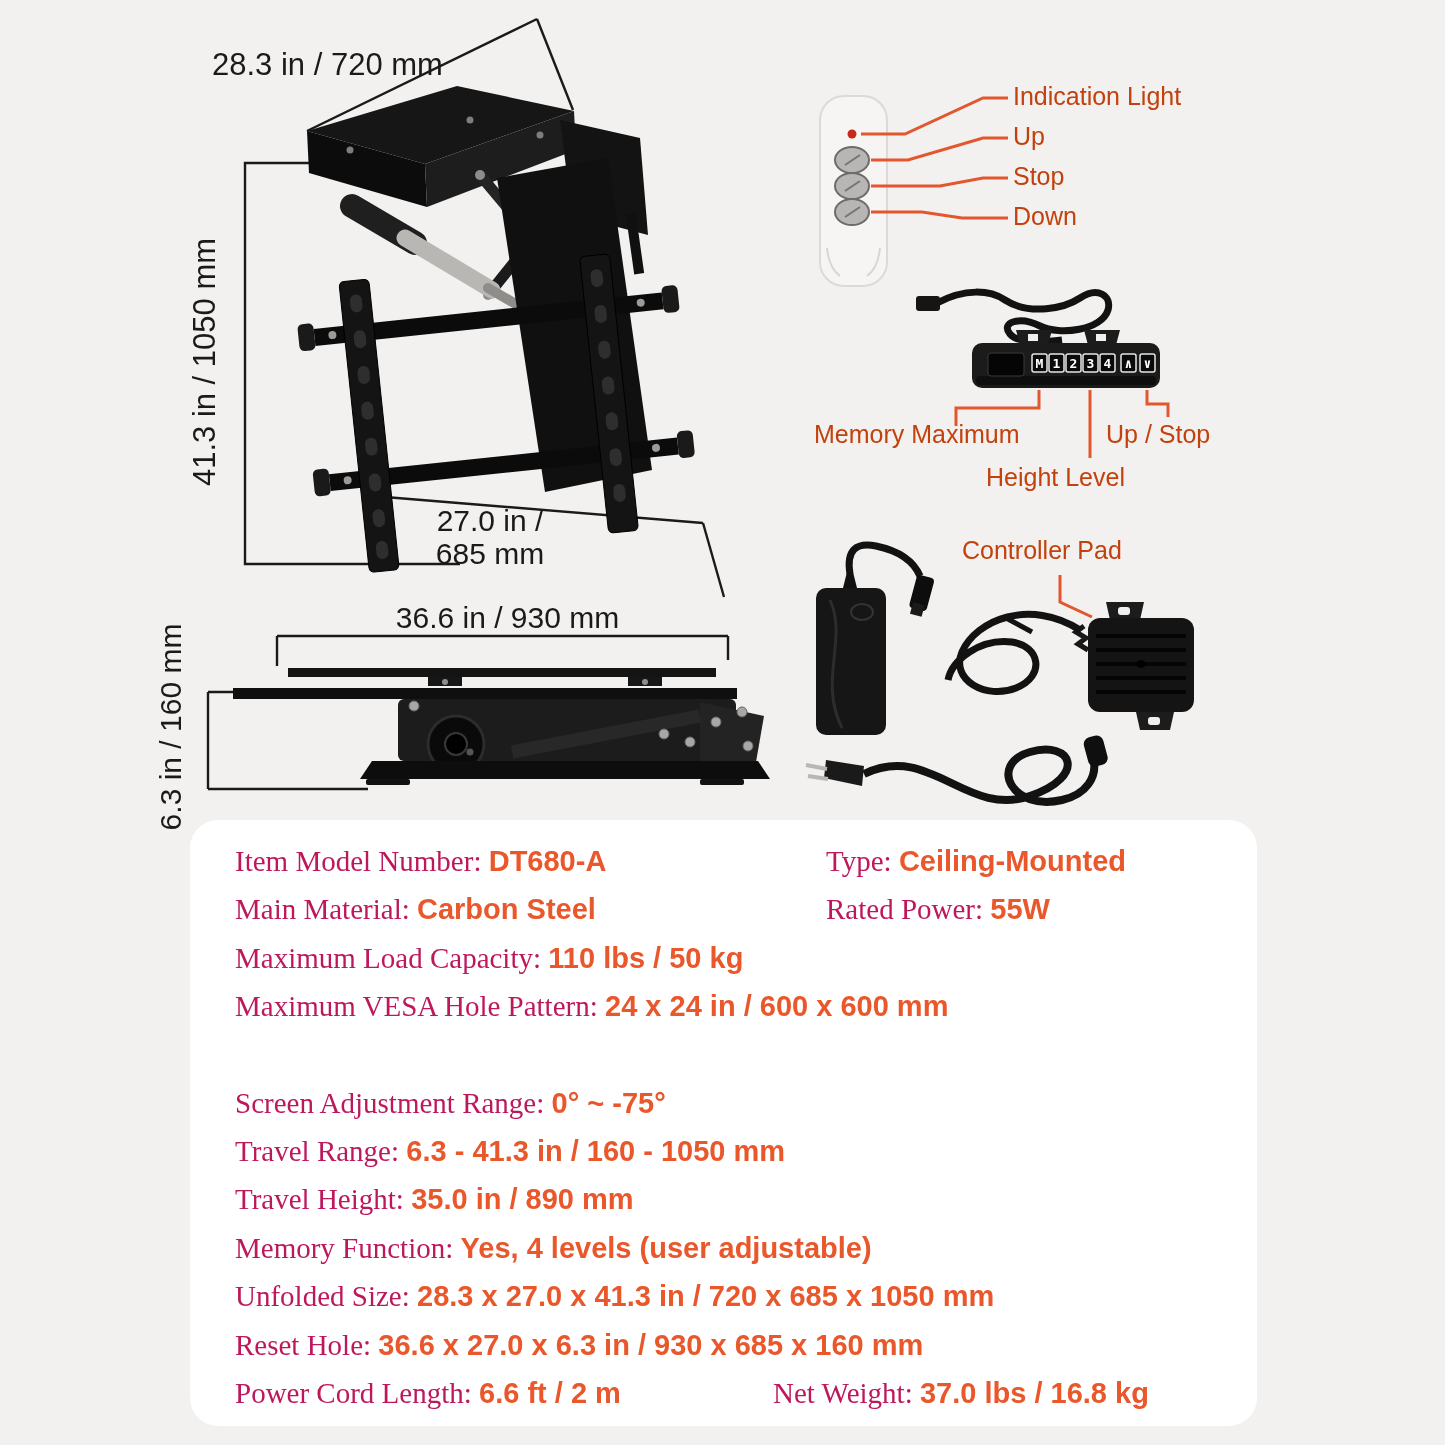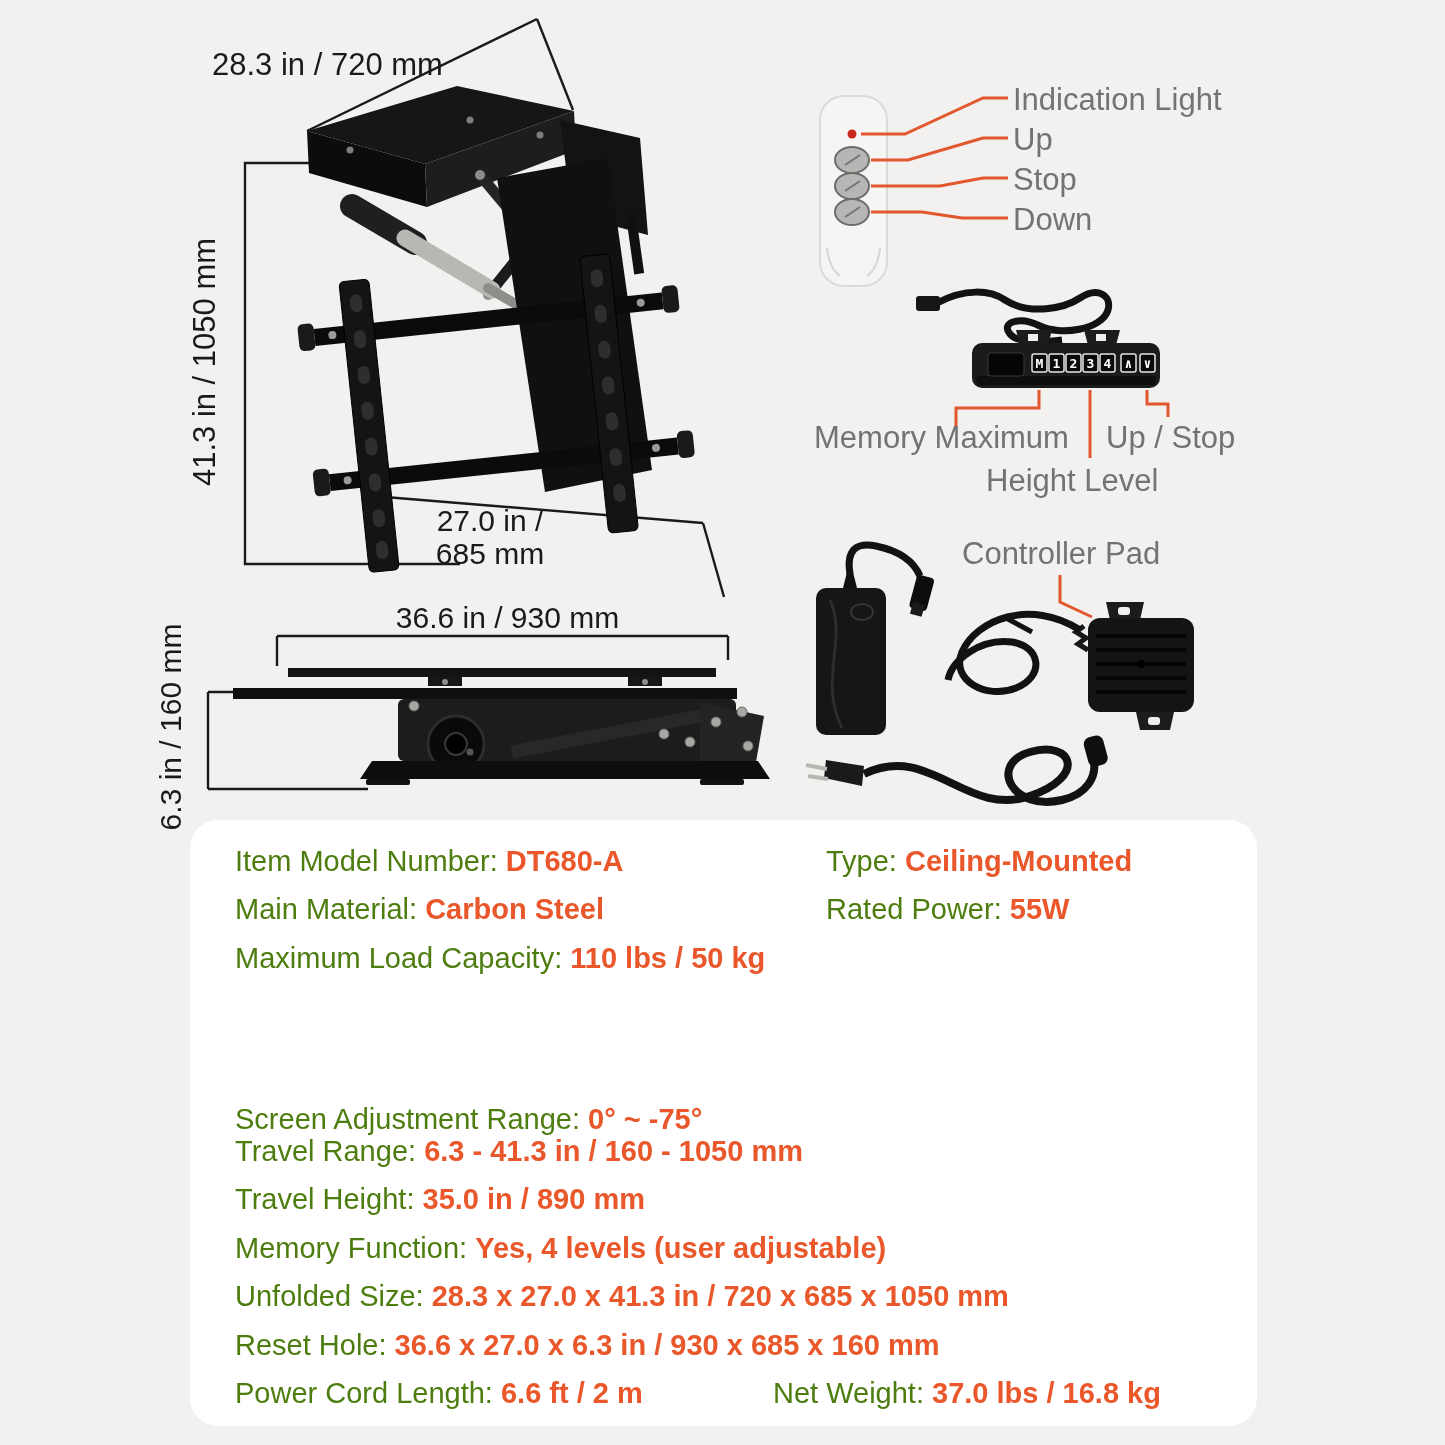"Indication Light" .callout-label { color: #737373 -> #c2410c; font-size: 31px -> 25px }
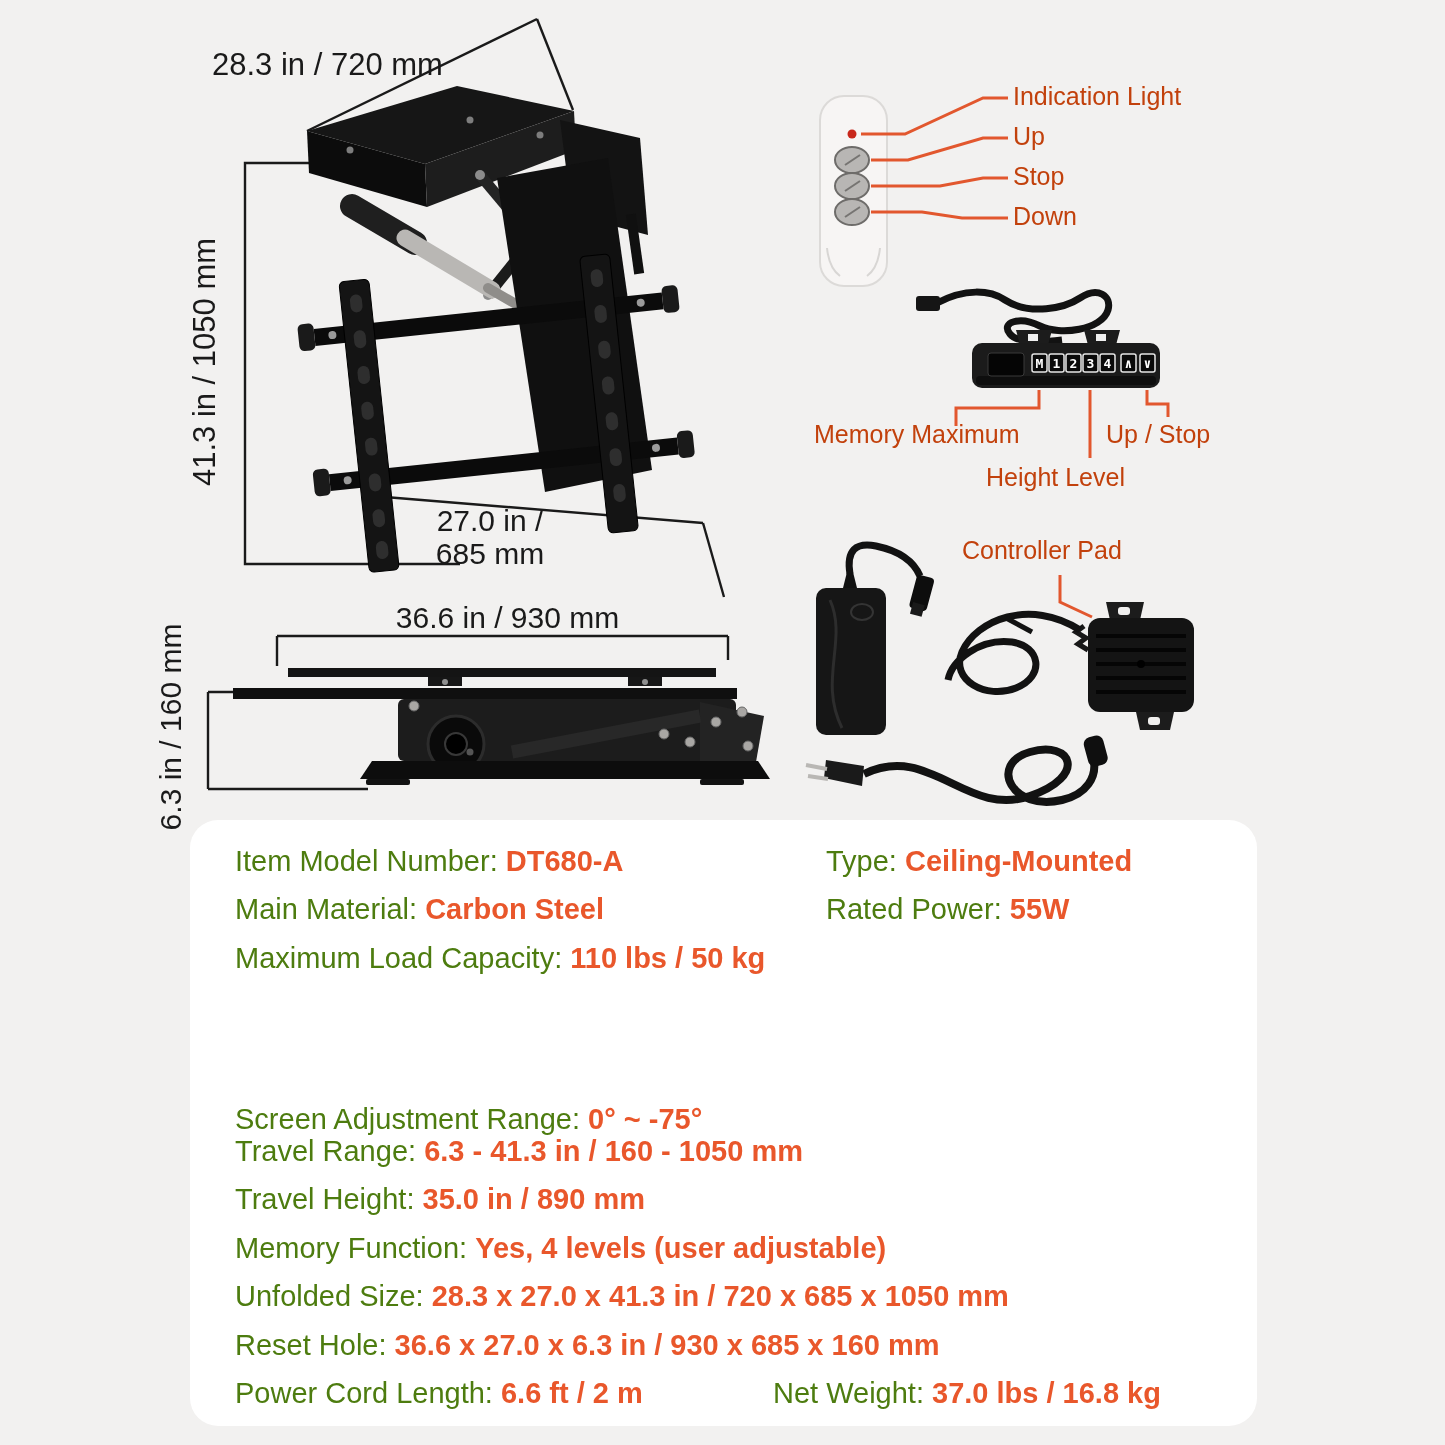"Item Model Number:" .lab { color: #4d7c0f -> #be185d; font-family: none -> Liberation Serif, serif }
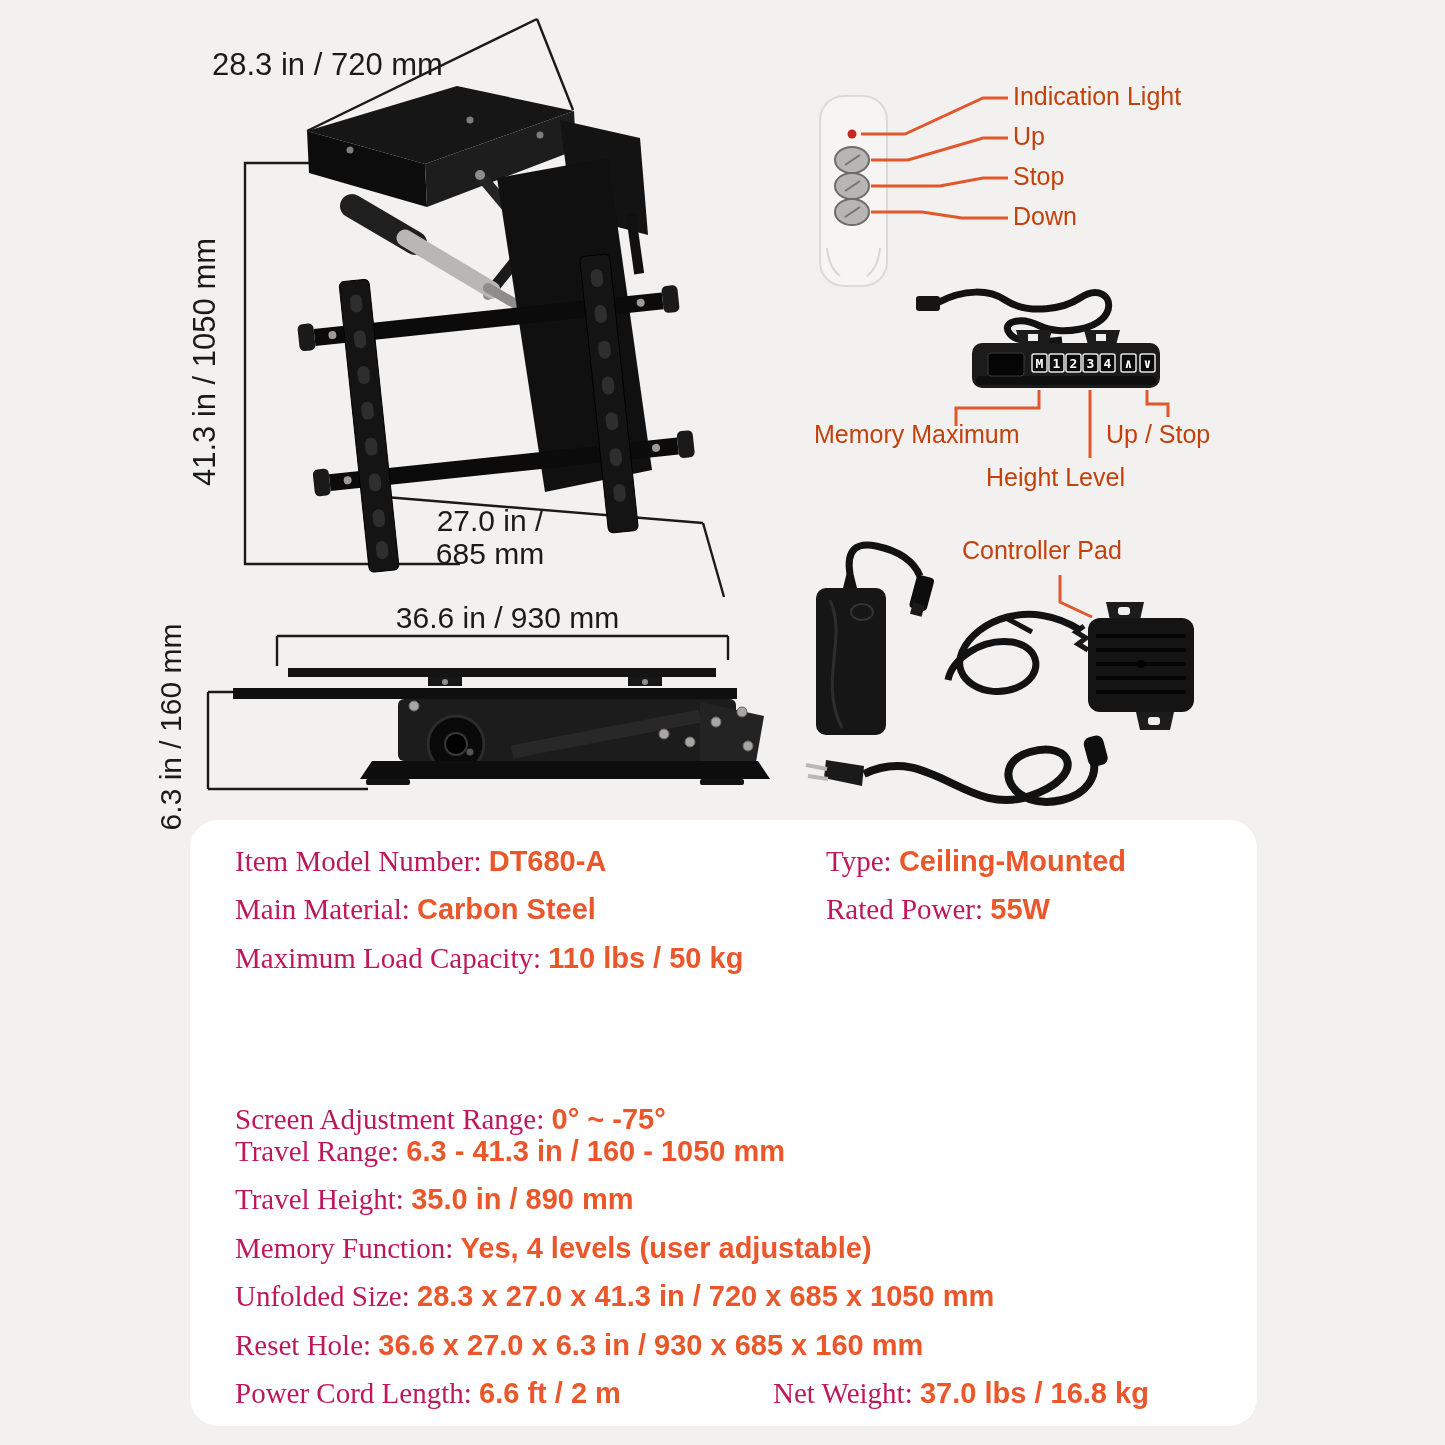"Maximum VESA Hole Pattern: 24" div.spec-row { html: none -> <div><span>Maximum VESA Hole Pattern: </span><span>24 x 24 in / 600 x 600 mm</span></div> }
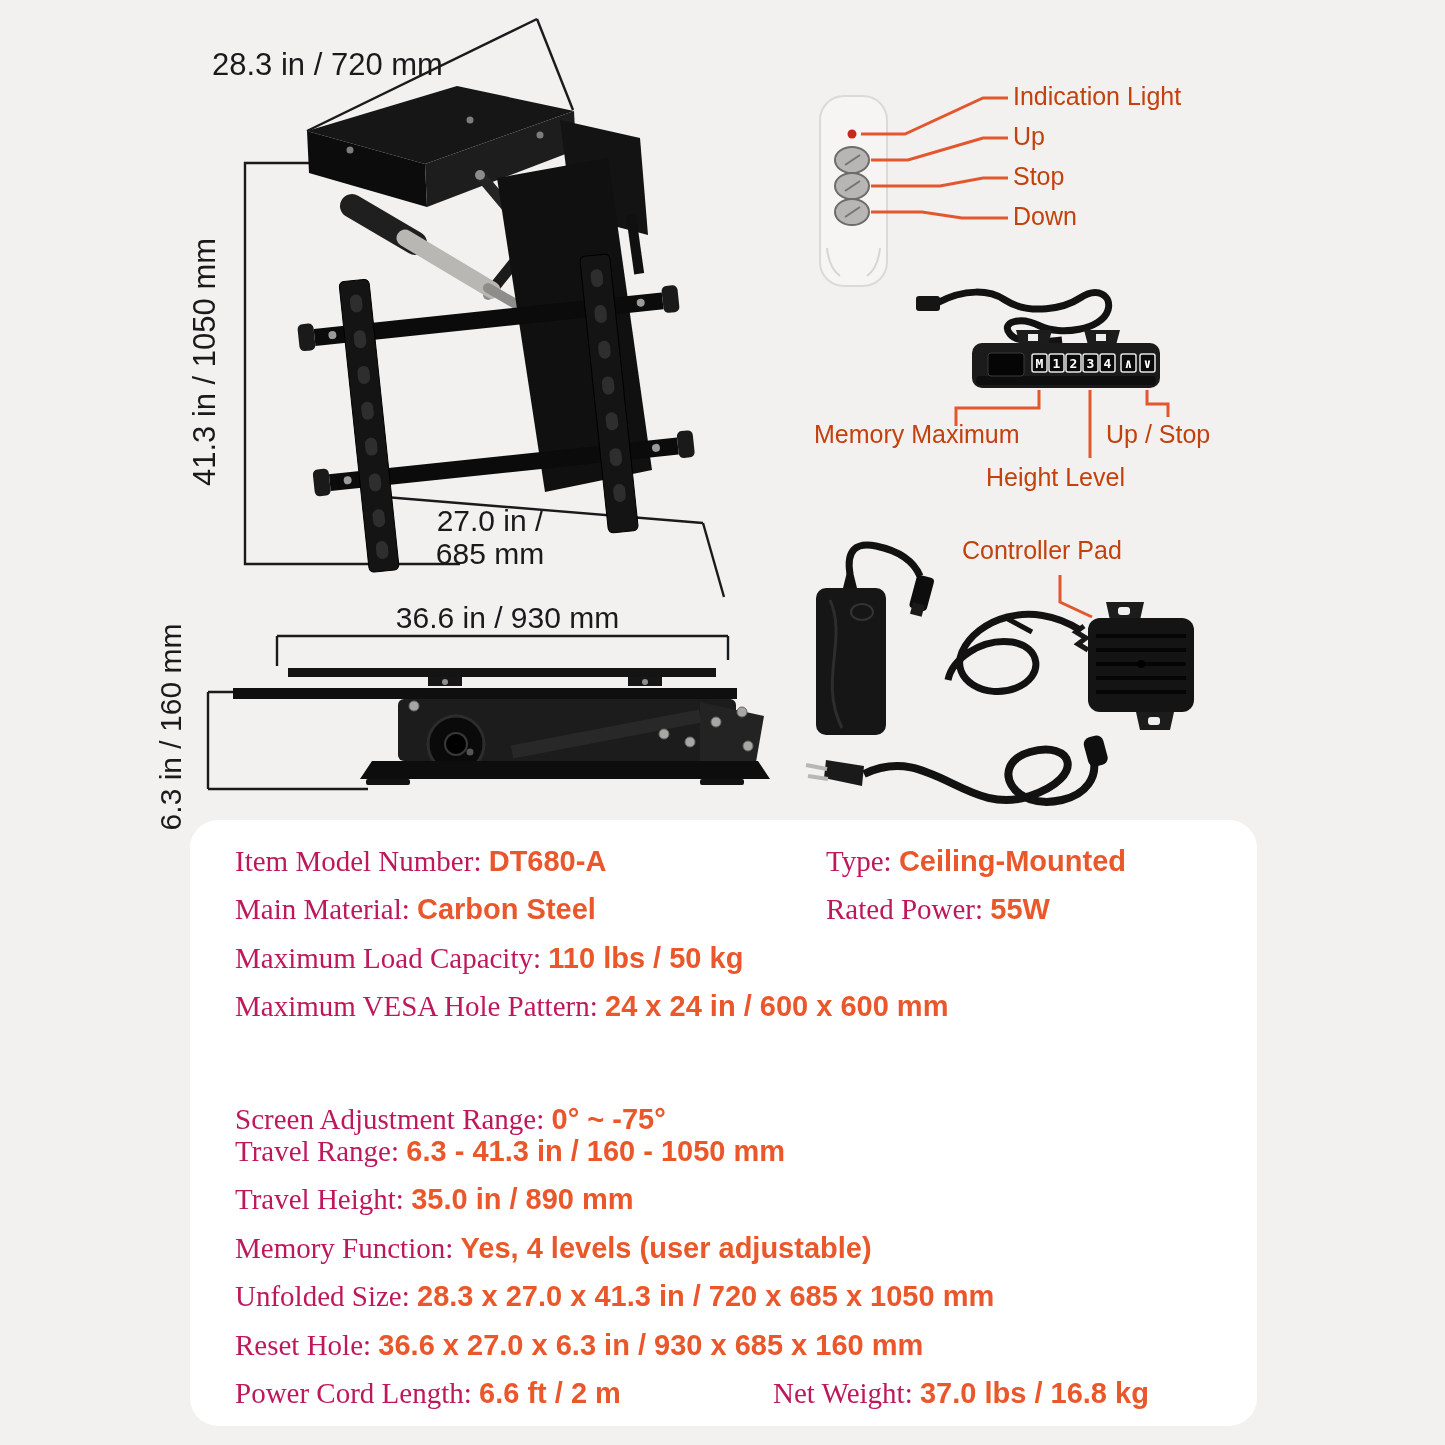"Screen Adjustment Range: 0° ~" div.spec-row { margin-top: 16px -> none }
